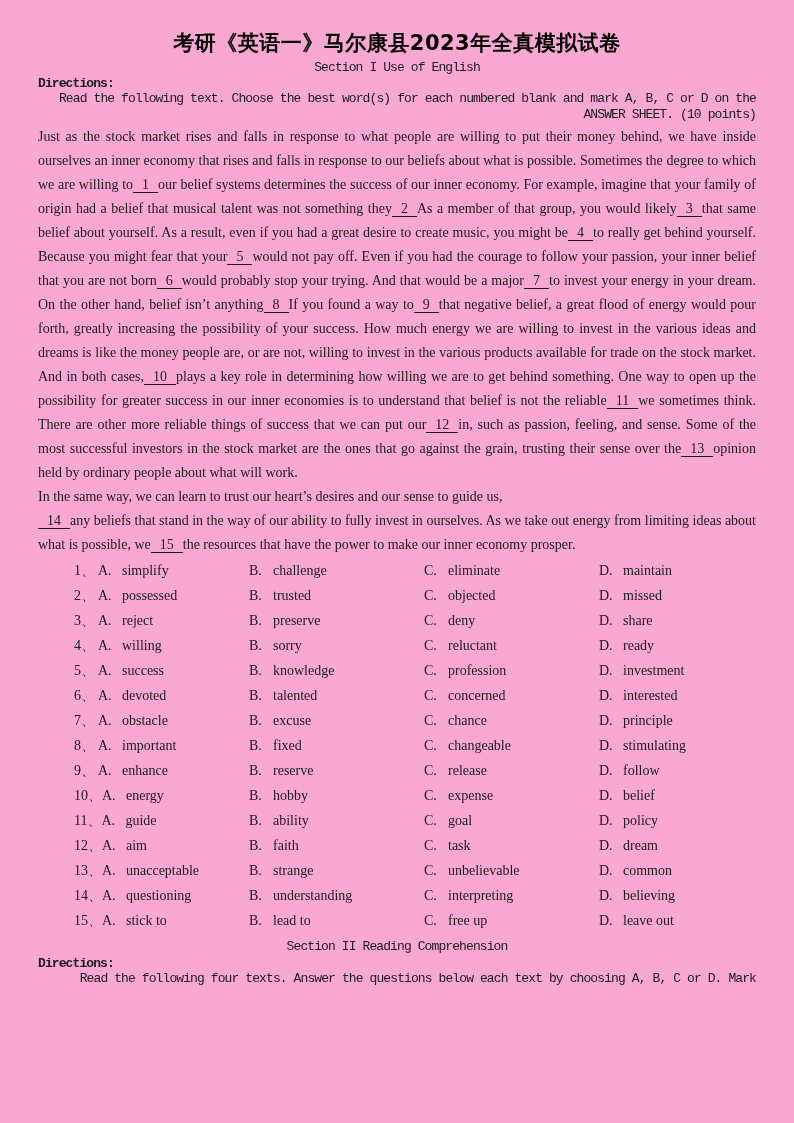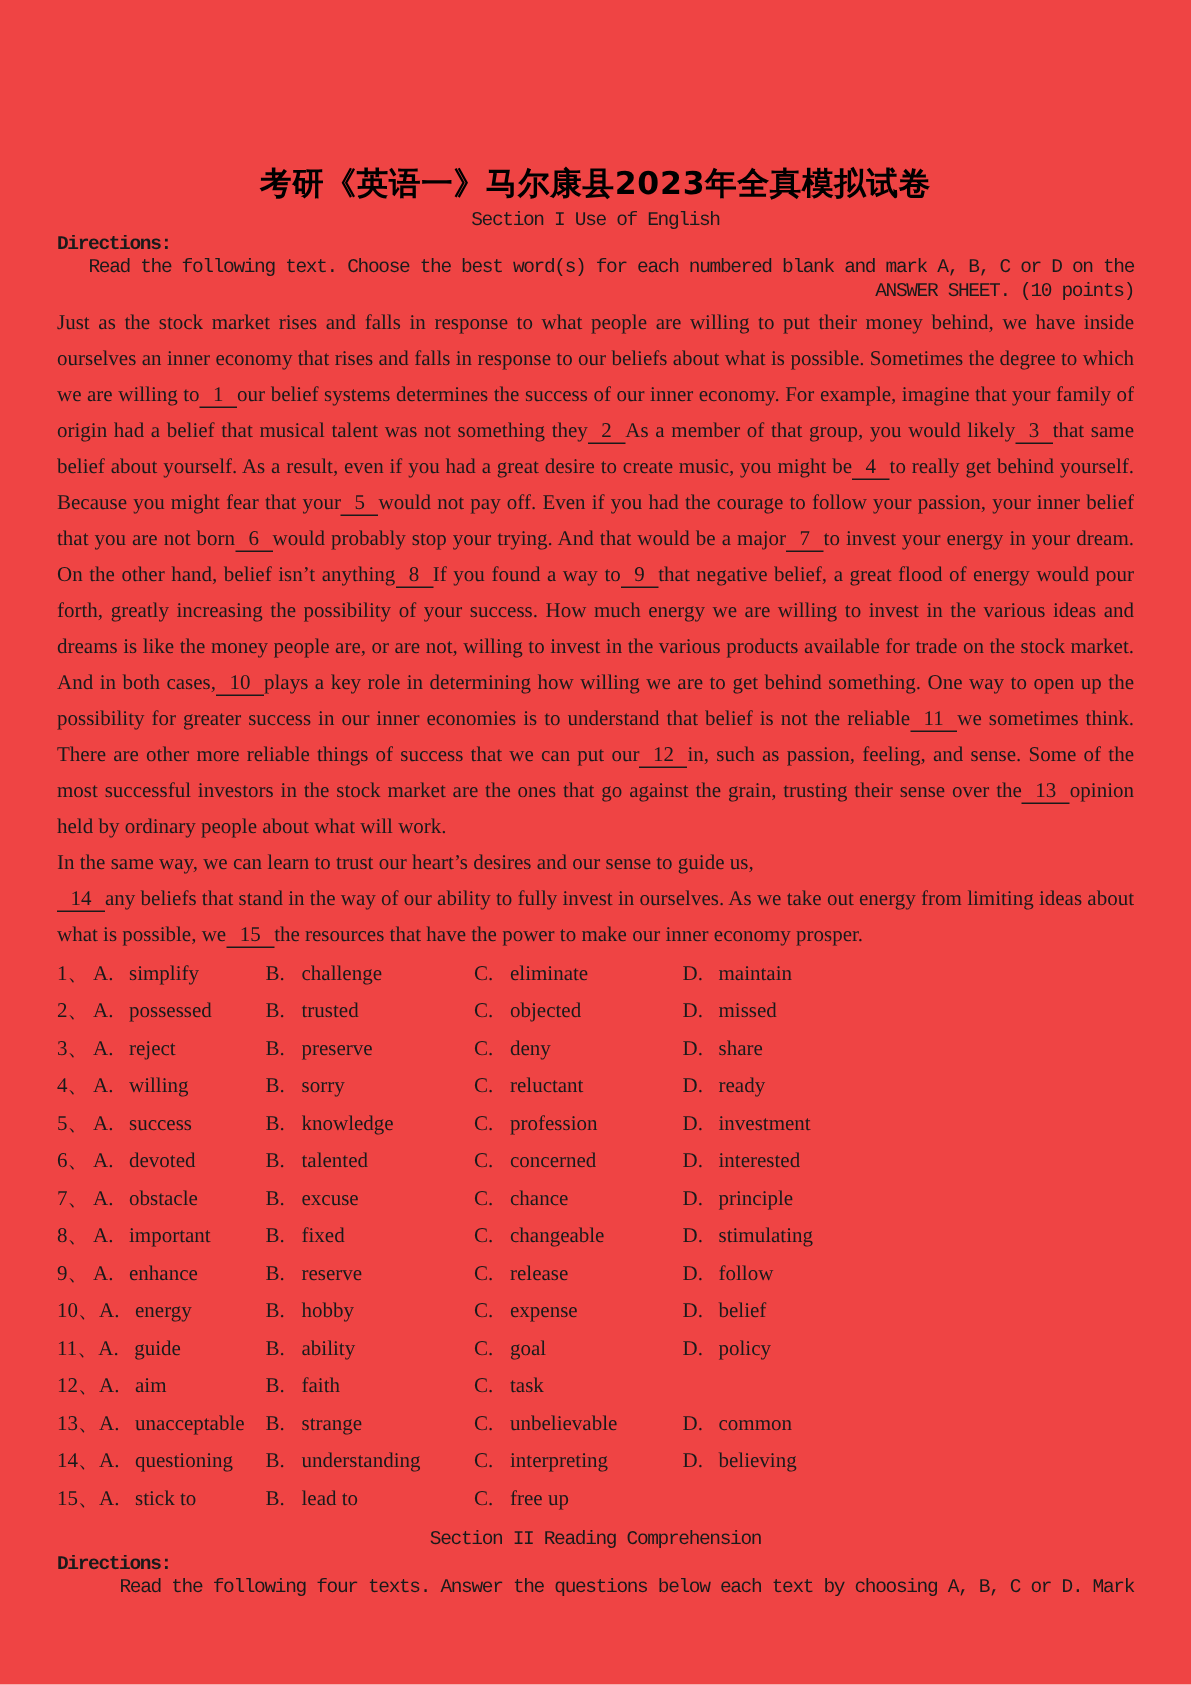"考研《英语一》马尔康县2023年全真模拟试卷" .page { background: #ef4444 -> #f9a8d4; padding: 110px 38px 0 38px -> 31px 38px 0 38px }
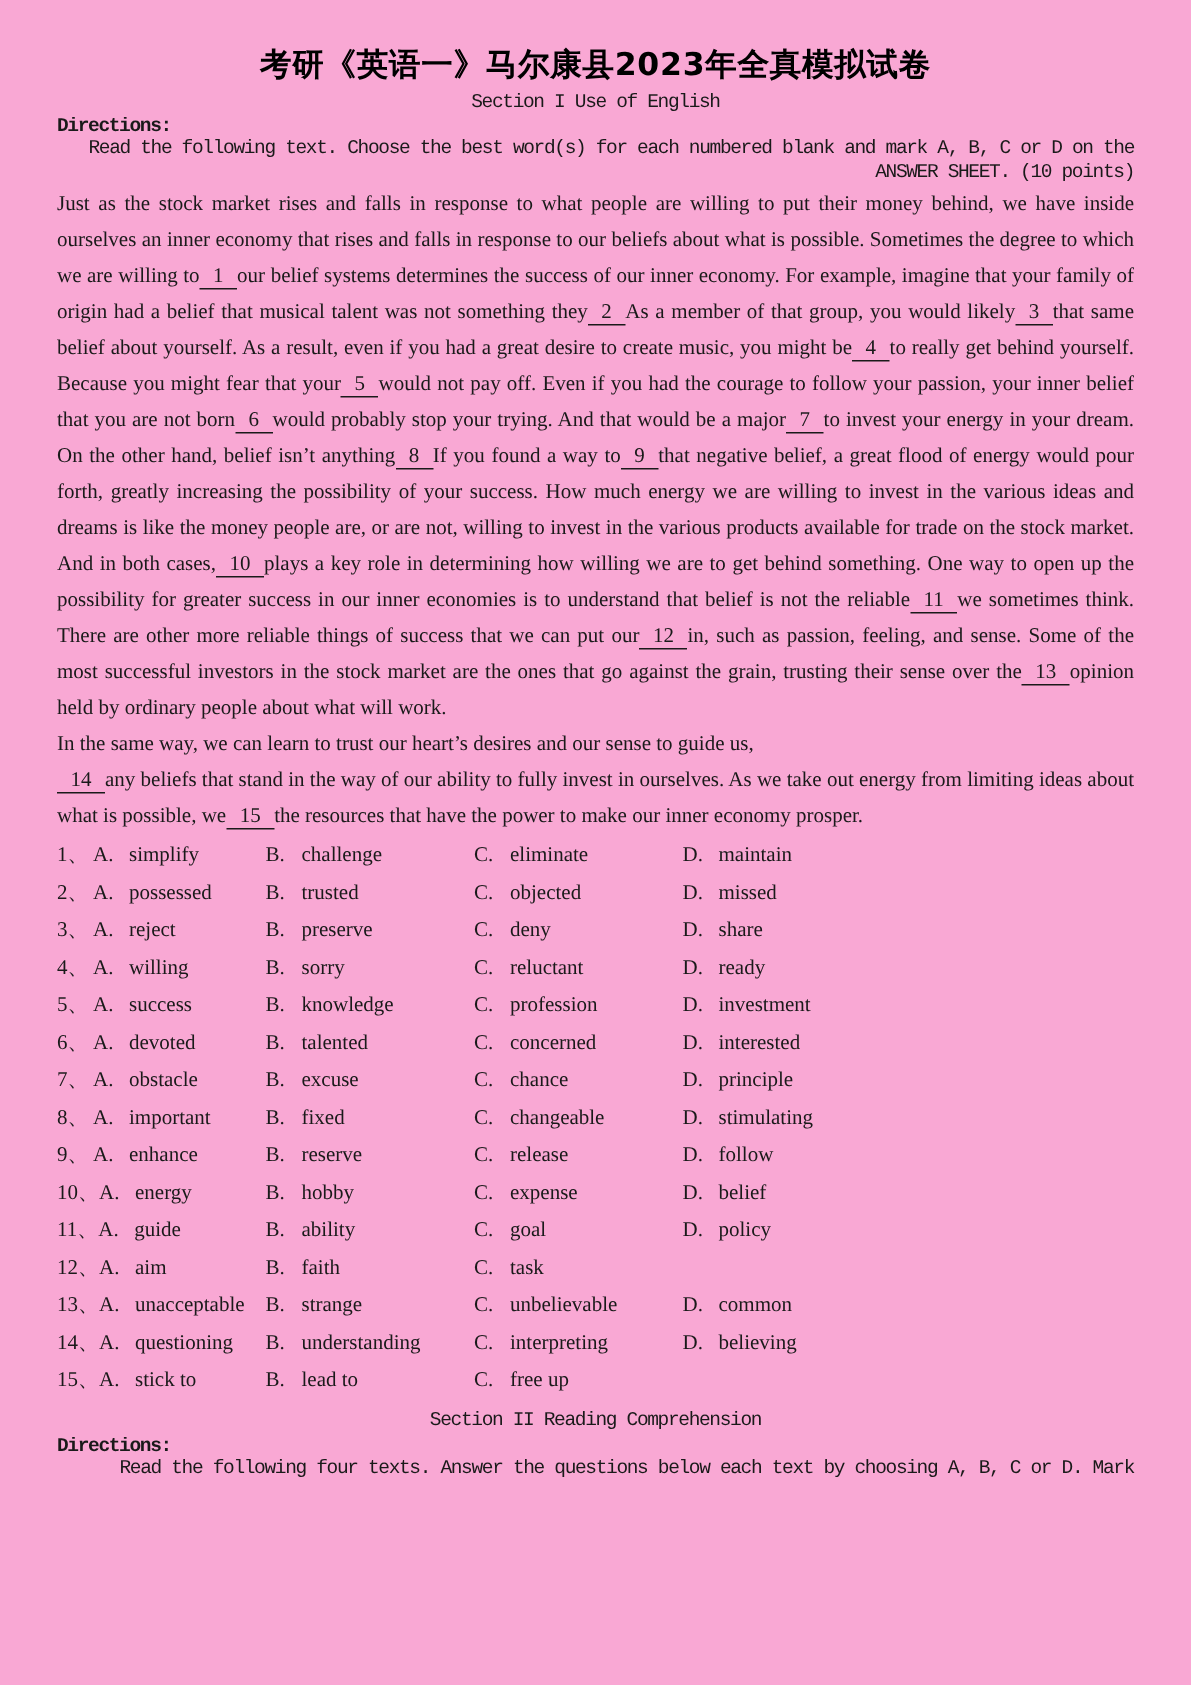"1、 A. simplify" .opt-cell { margin-left: none -> 36px }
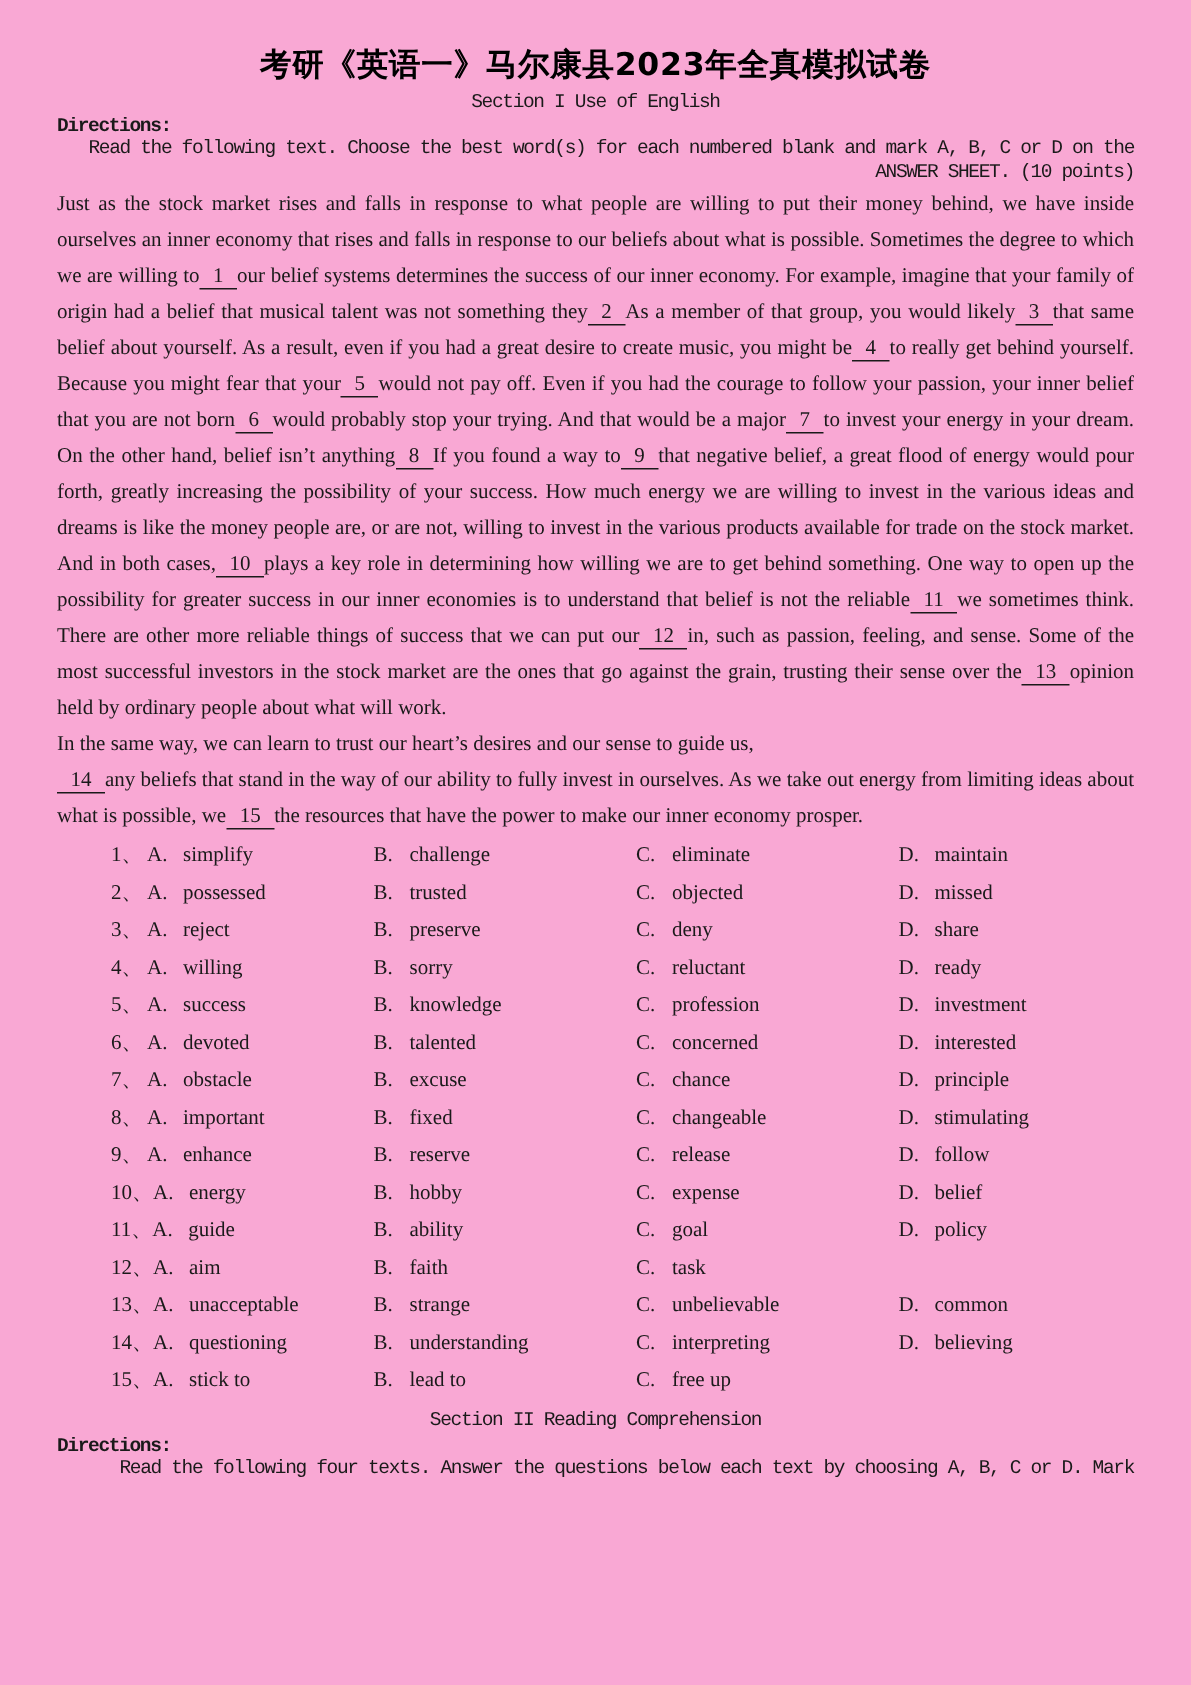"D. dream" span.opt-cell { html: none -> <span><span>D.</span><span>dream</span></span> }
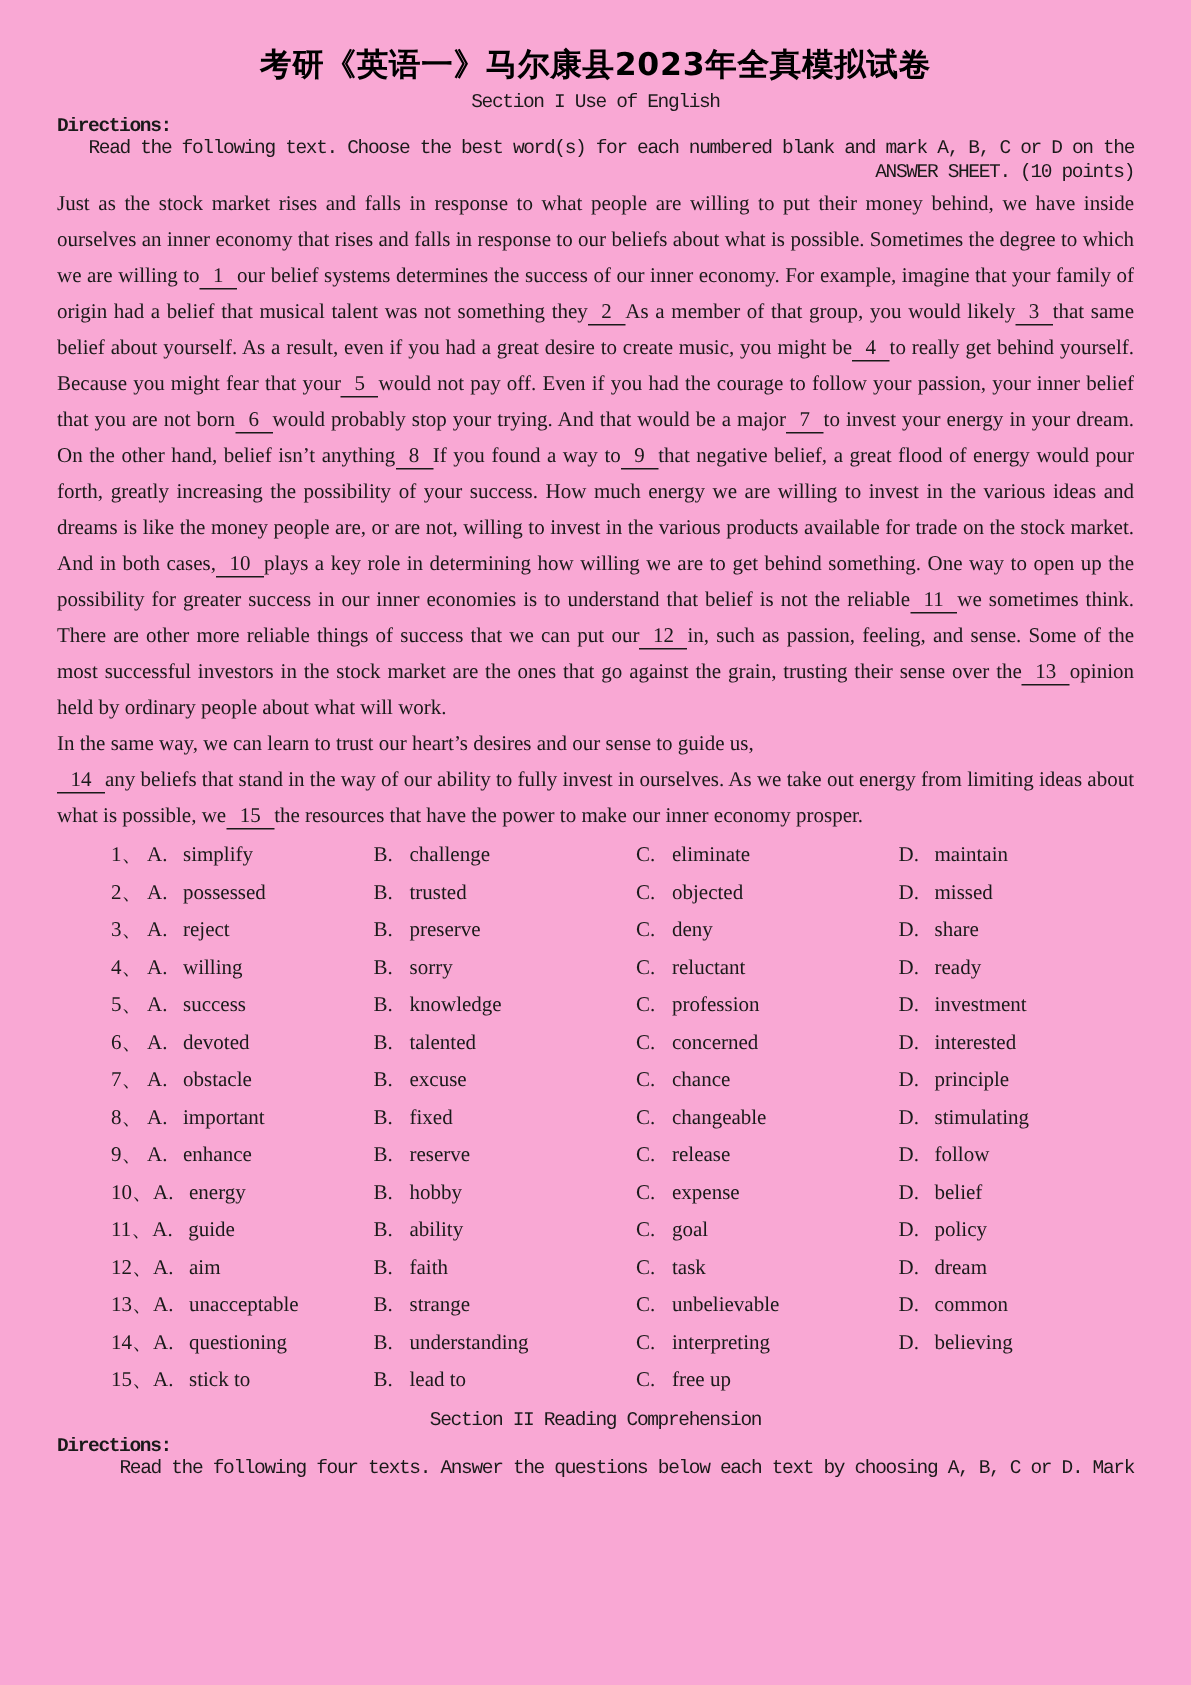"D. leave out" span.opt-cell { html: none -> <span><span>D.</span><span>leave out</span></span> }
